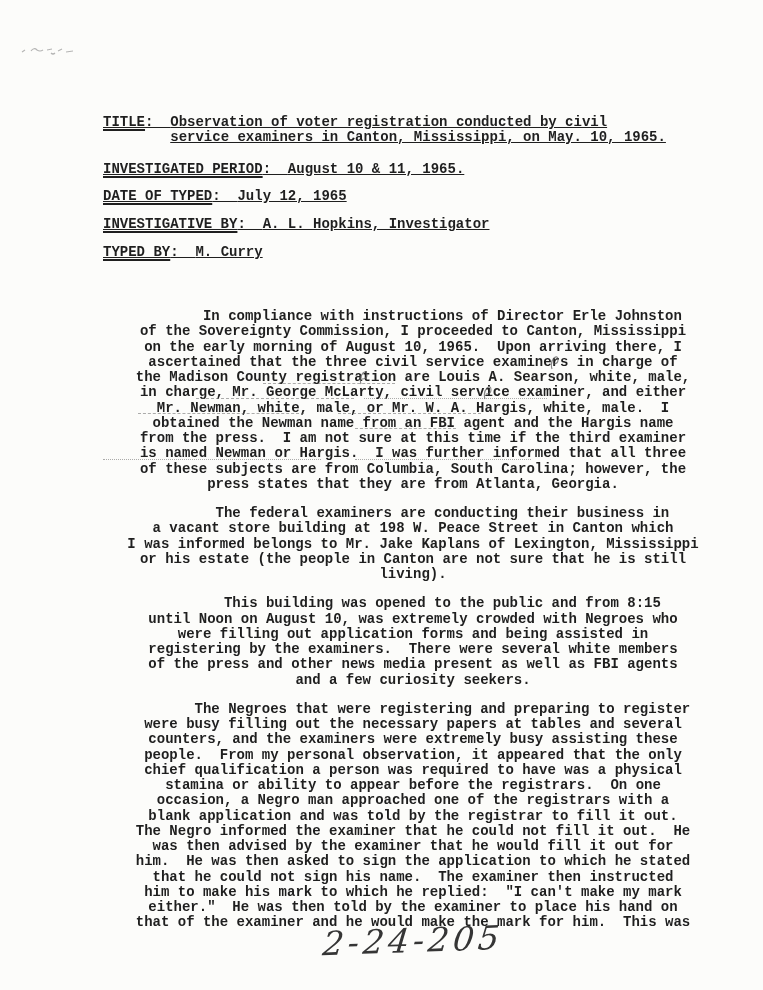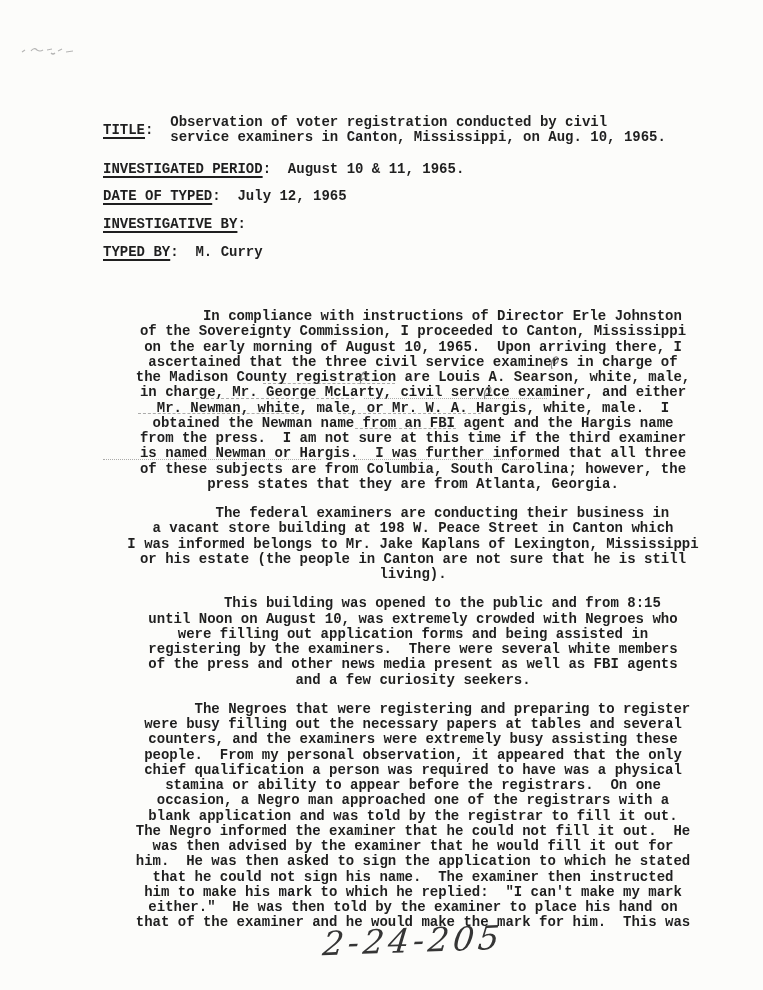"TITLE" .field { align-items: center -> flex-start; text-decoration: none -> underline }
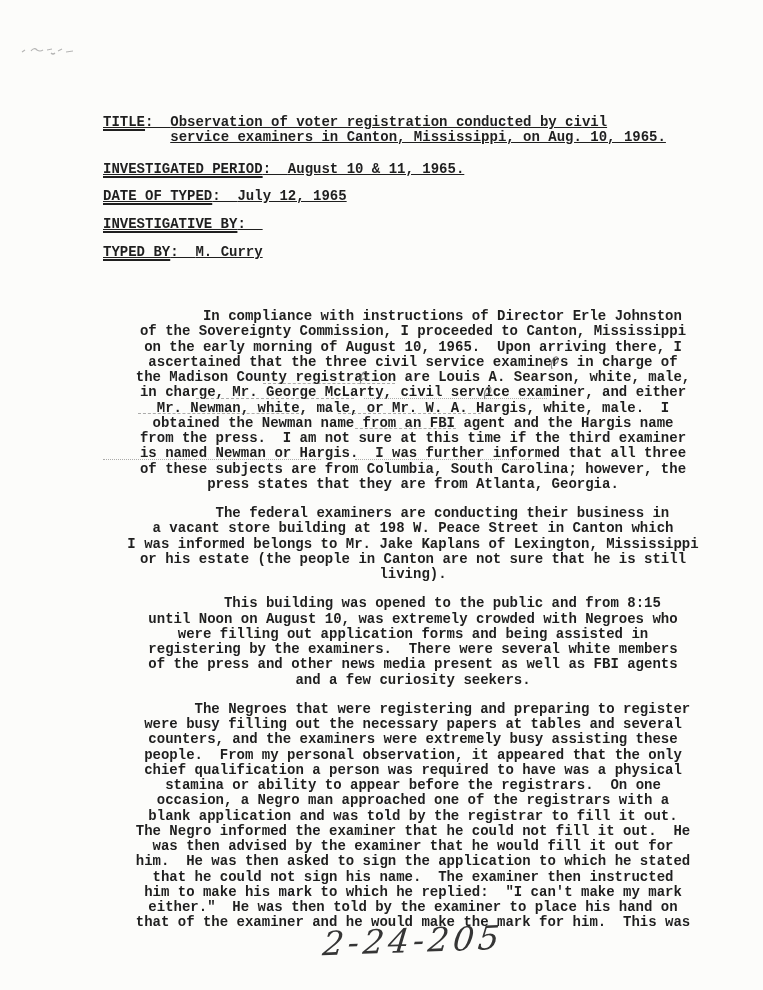"Observation of voter registration" span.field-value { text: Aug -> May }
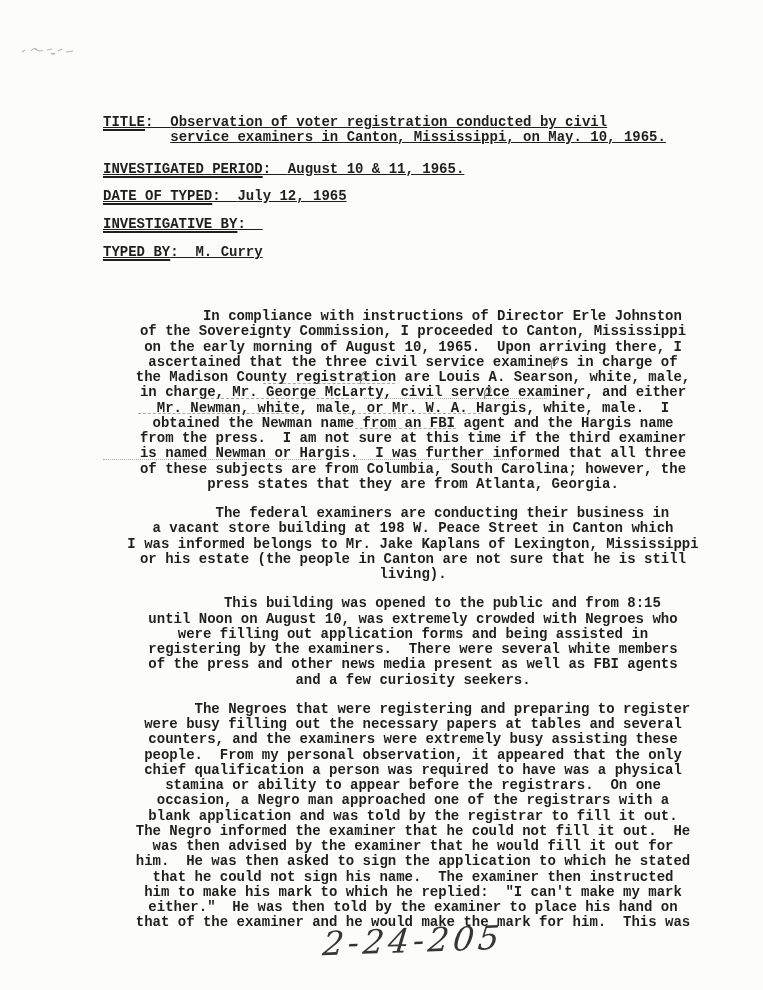"A. L. Hopkins, Investigator" span.field-value { html: none -> <span>A. L. Hopkins, Investigator</span> }
